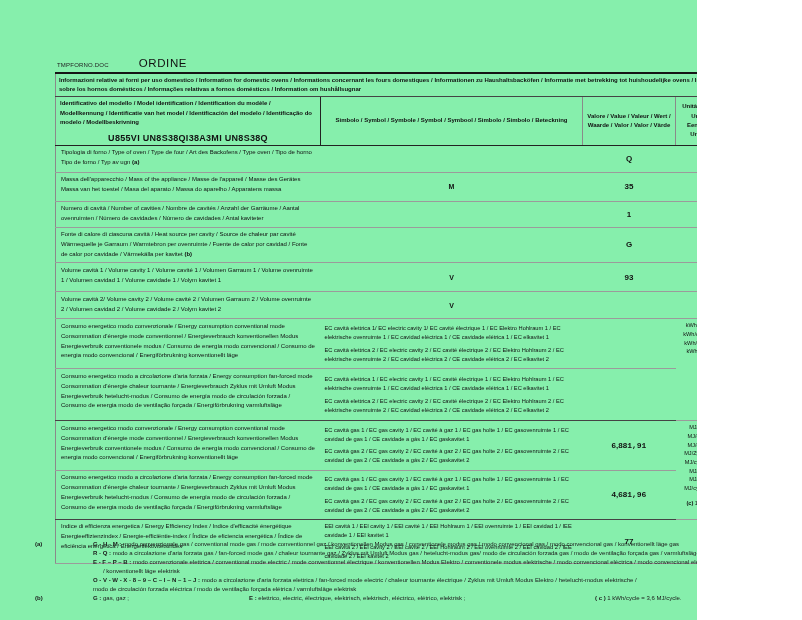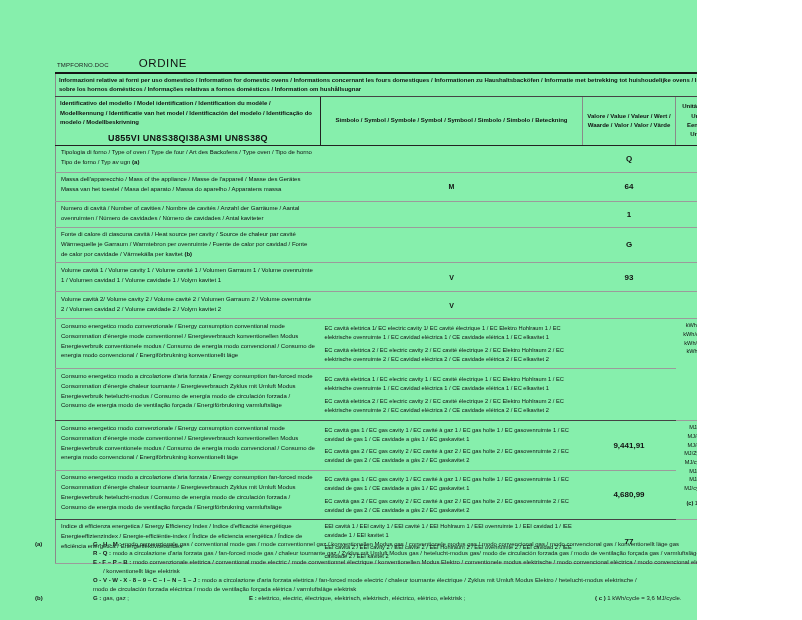"64" td.val { text: 64 -> 35 }
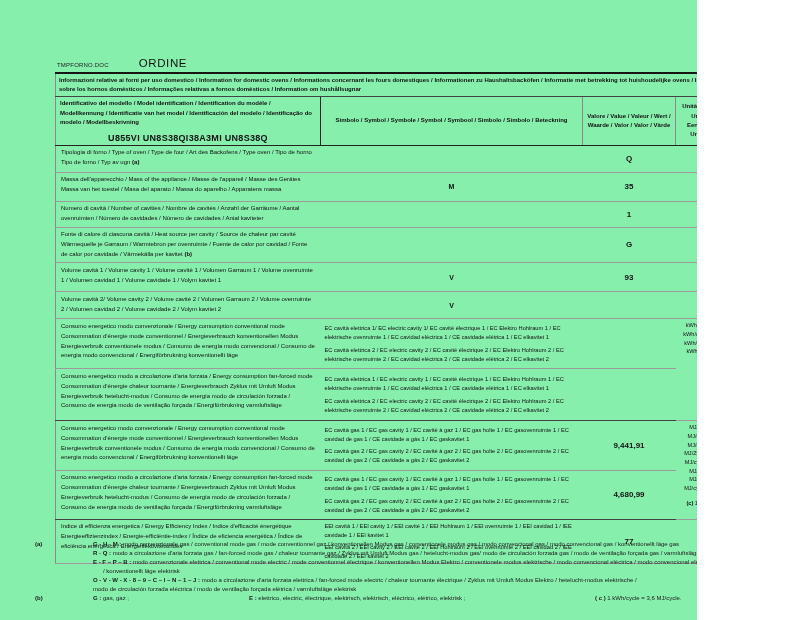"9,44" span { text: 9,44 -> 6,88 }
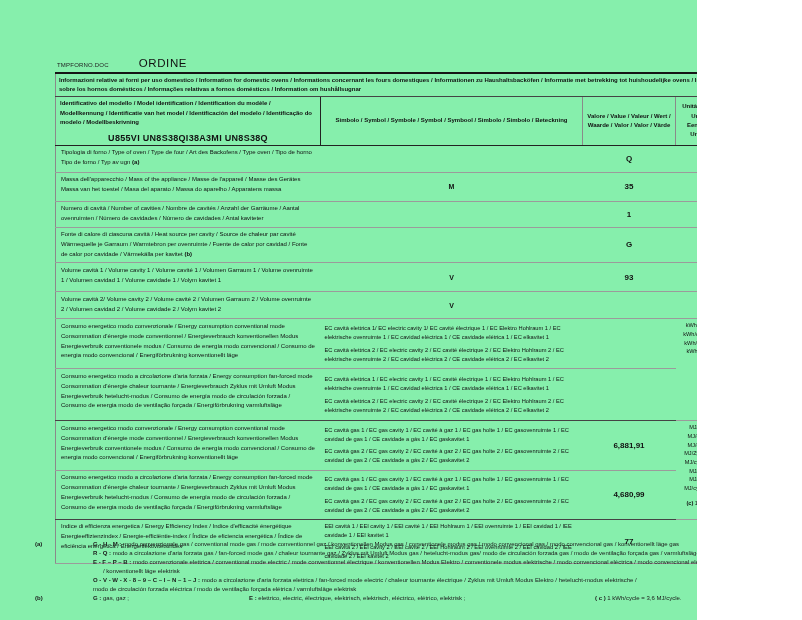"1,91" .val .v2 { font-family: none -> Liberation Mono, monospace }
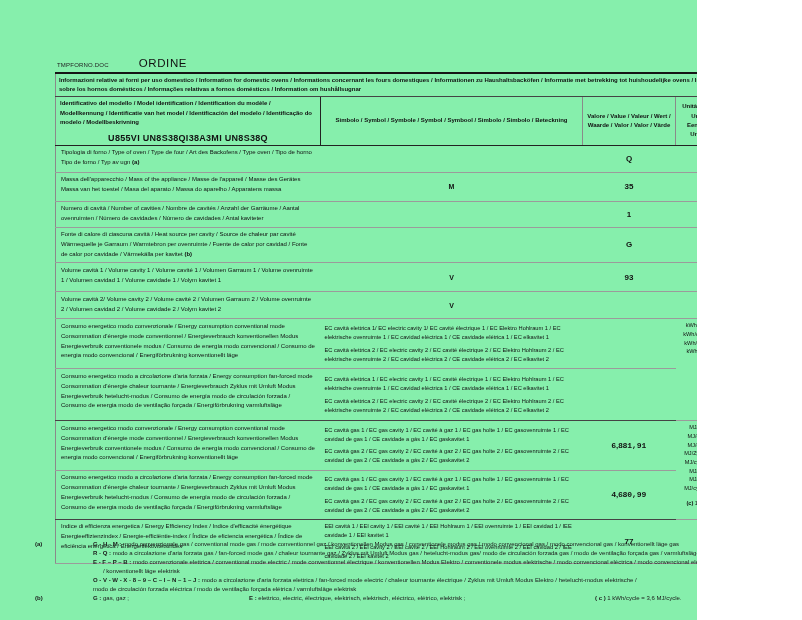"0,99" span.v2 { text: 0,99 -> 1,96 }
